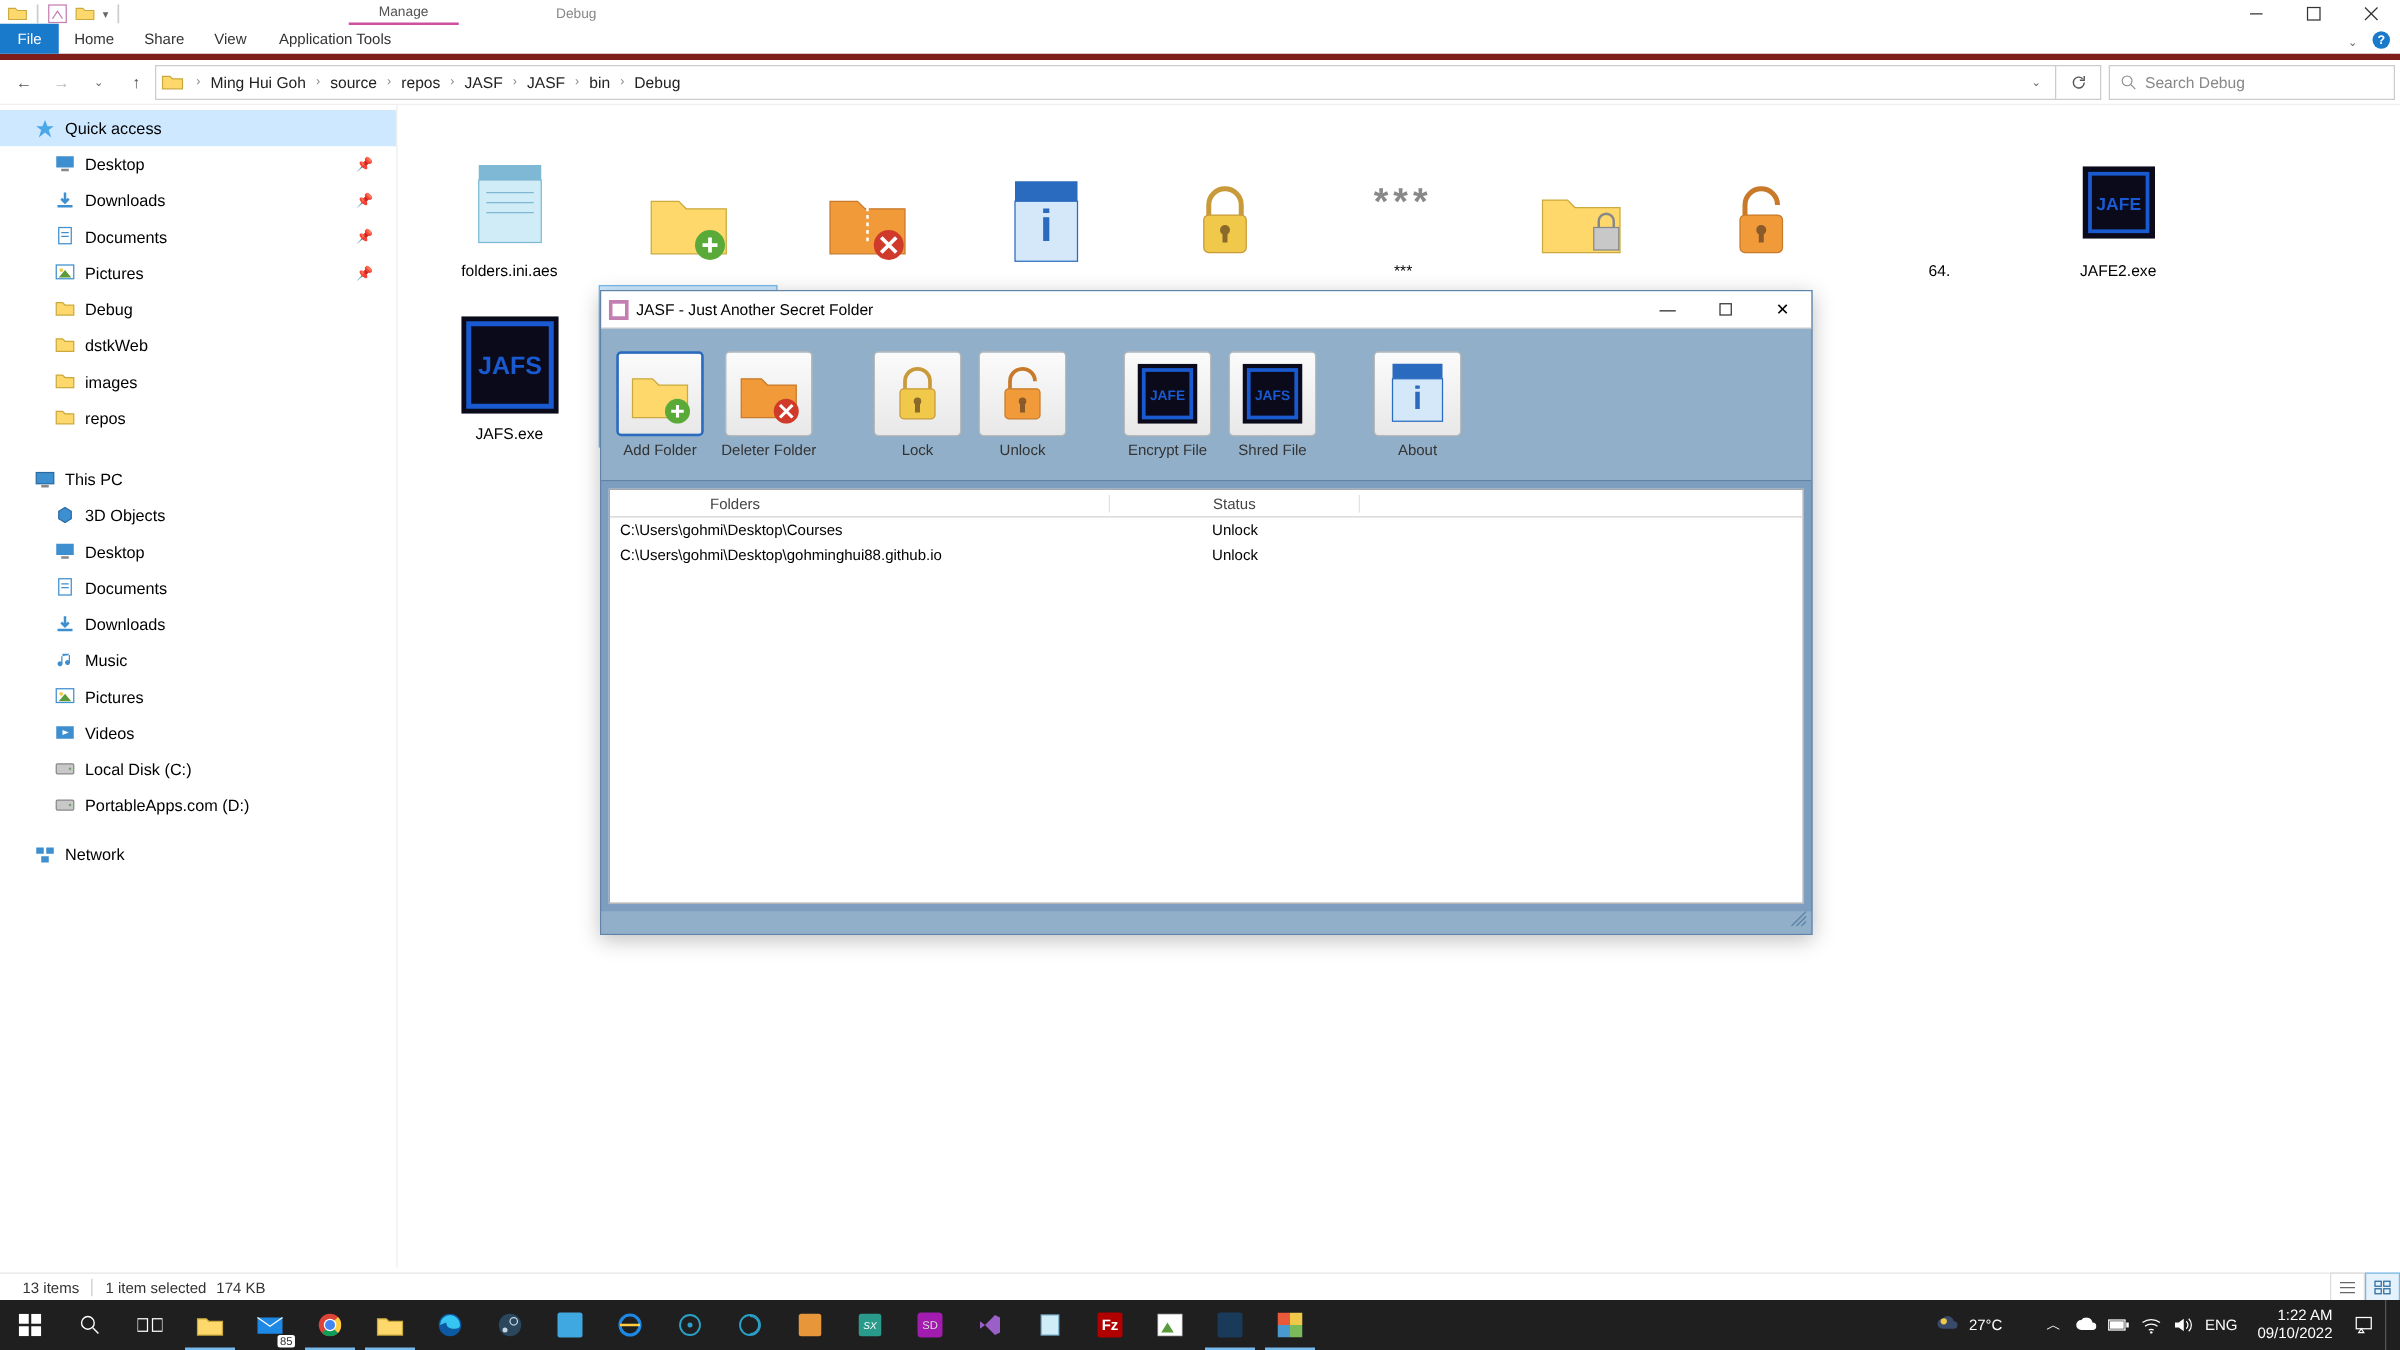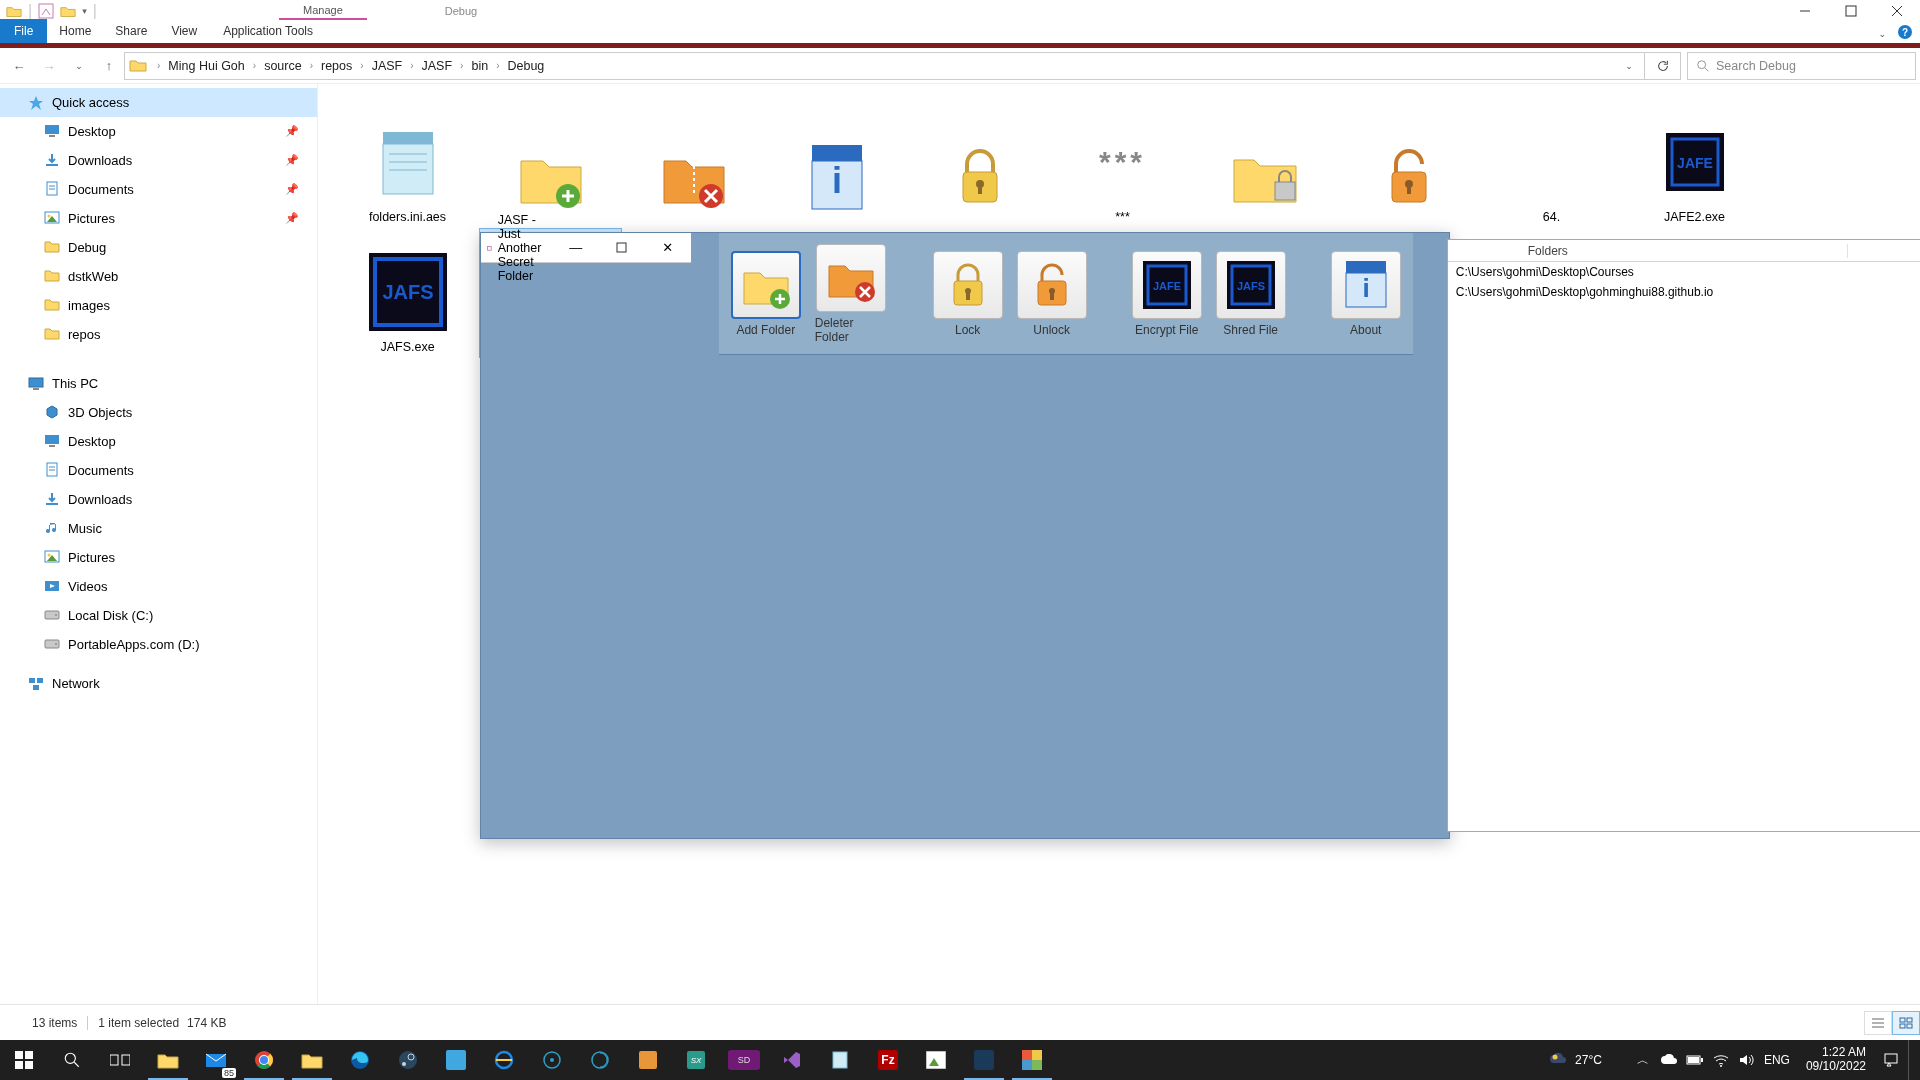"JASF - Just Another Secret" .jasf-window { flex-direction: row -> column; gap: 28px -> none; height: 607px -> 516px }
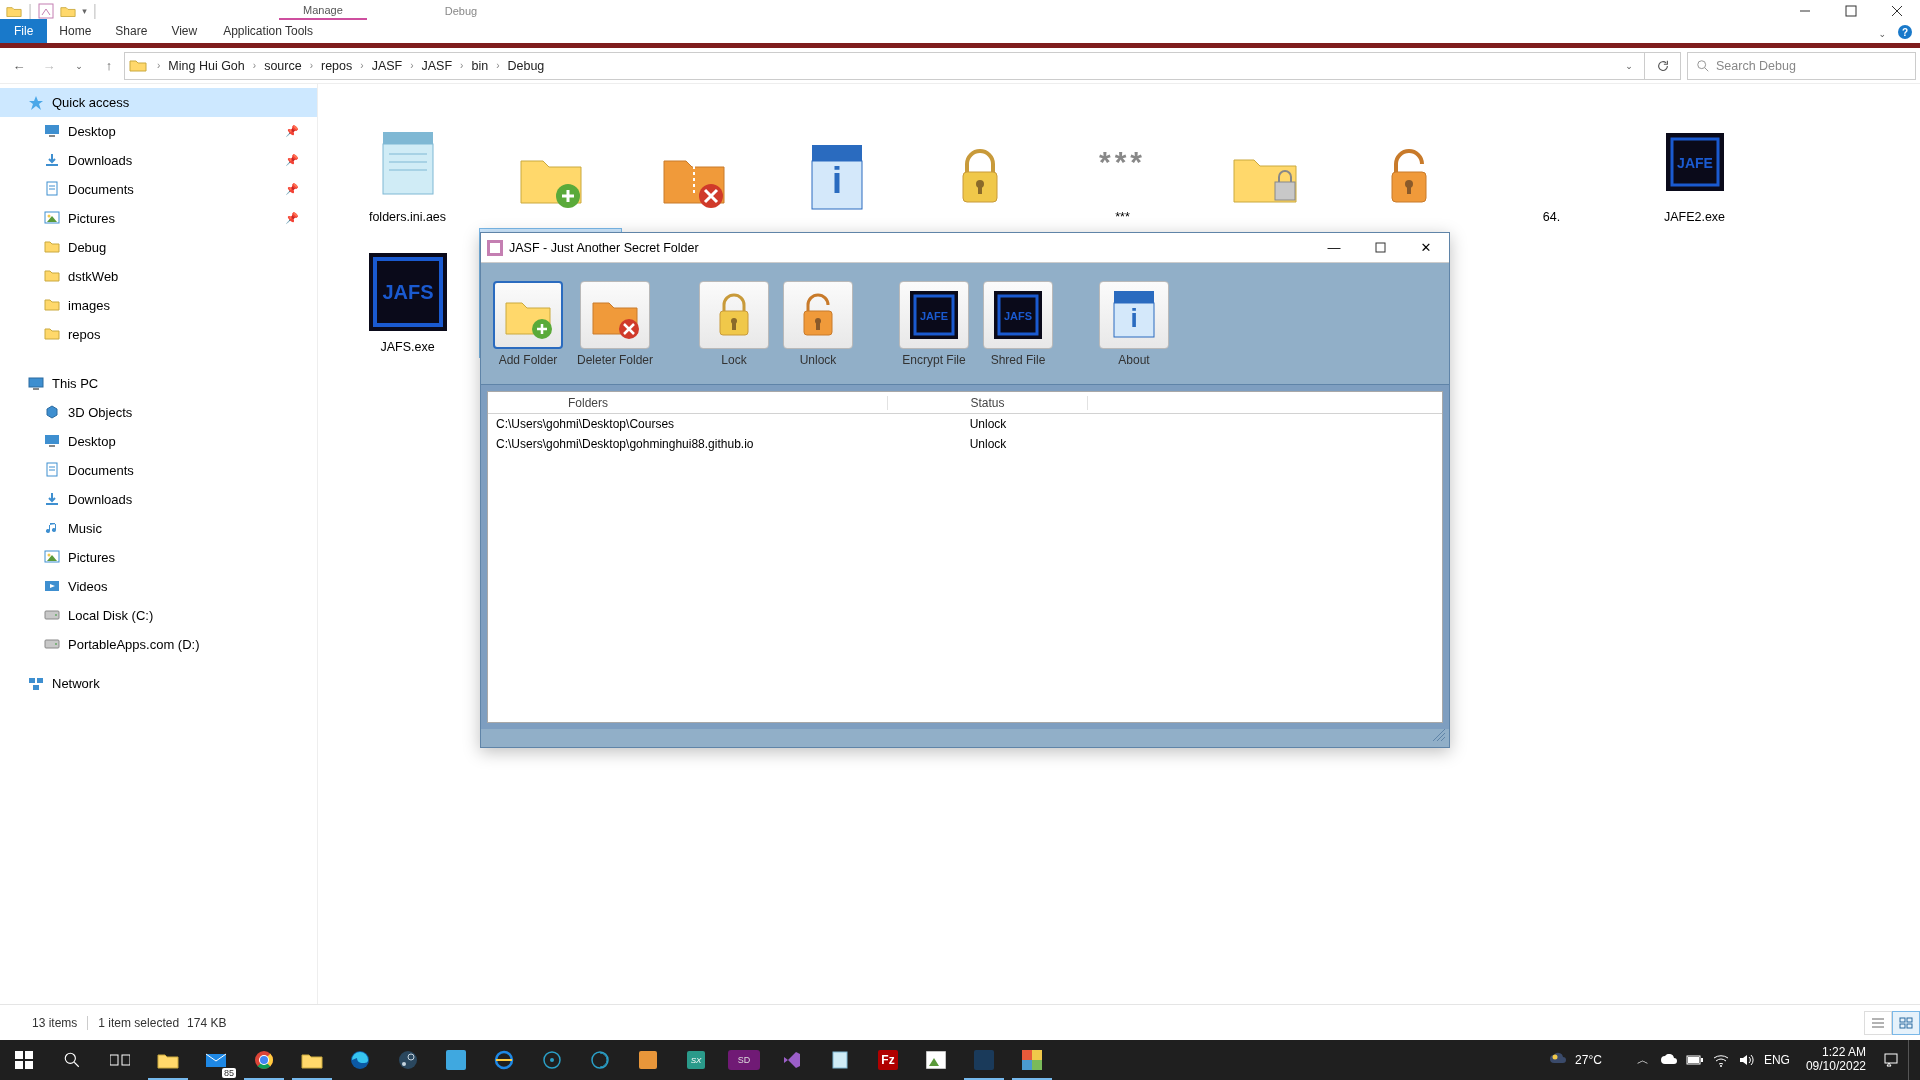"13 items" .statusbar { height: 36px -> 22px; padding-left: 32px -> 18px }
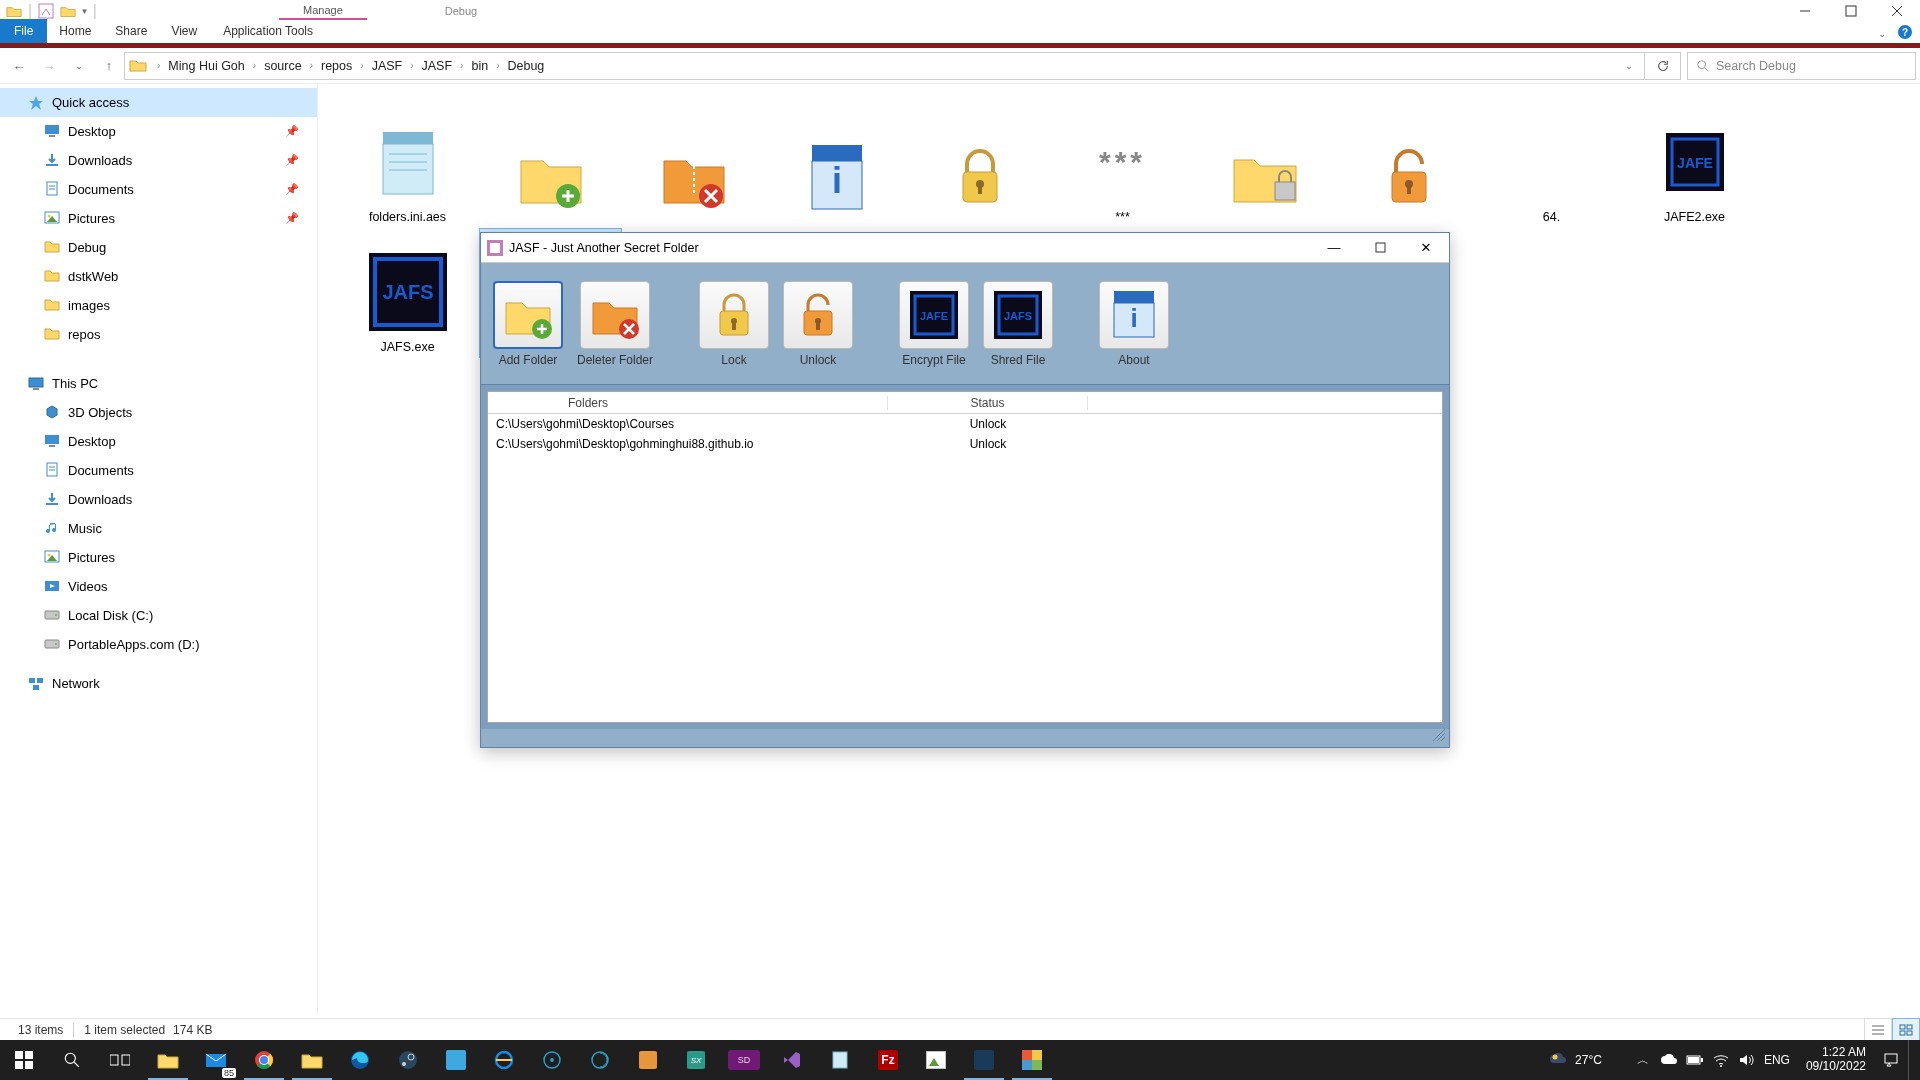"SD" span.sq { background: #701a75 -> #a21caf; width: 32px -> 20px }
